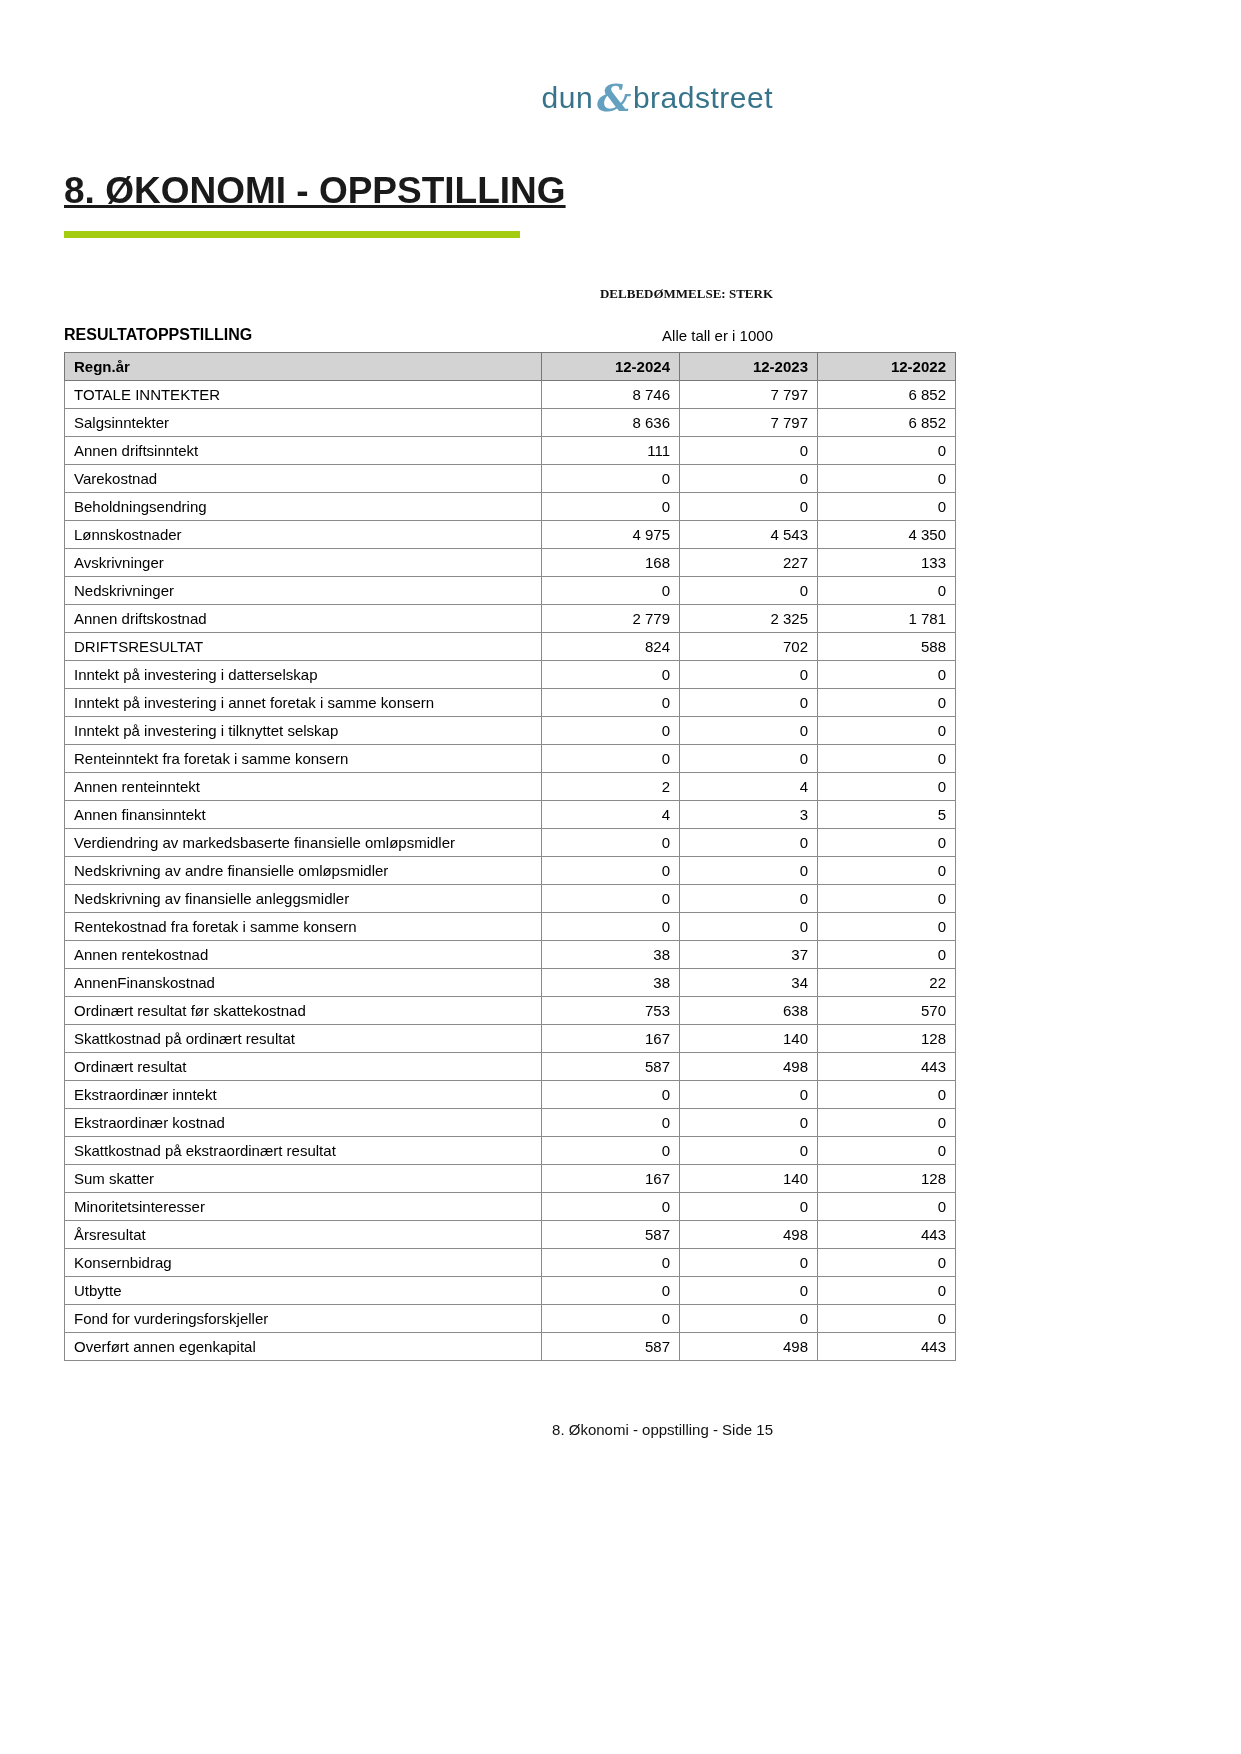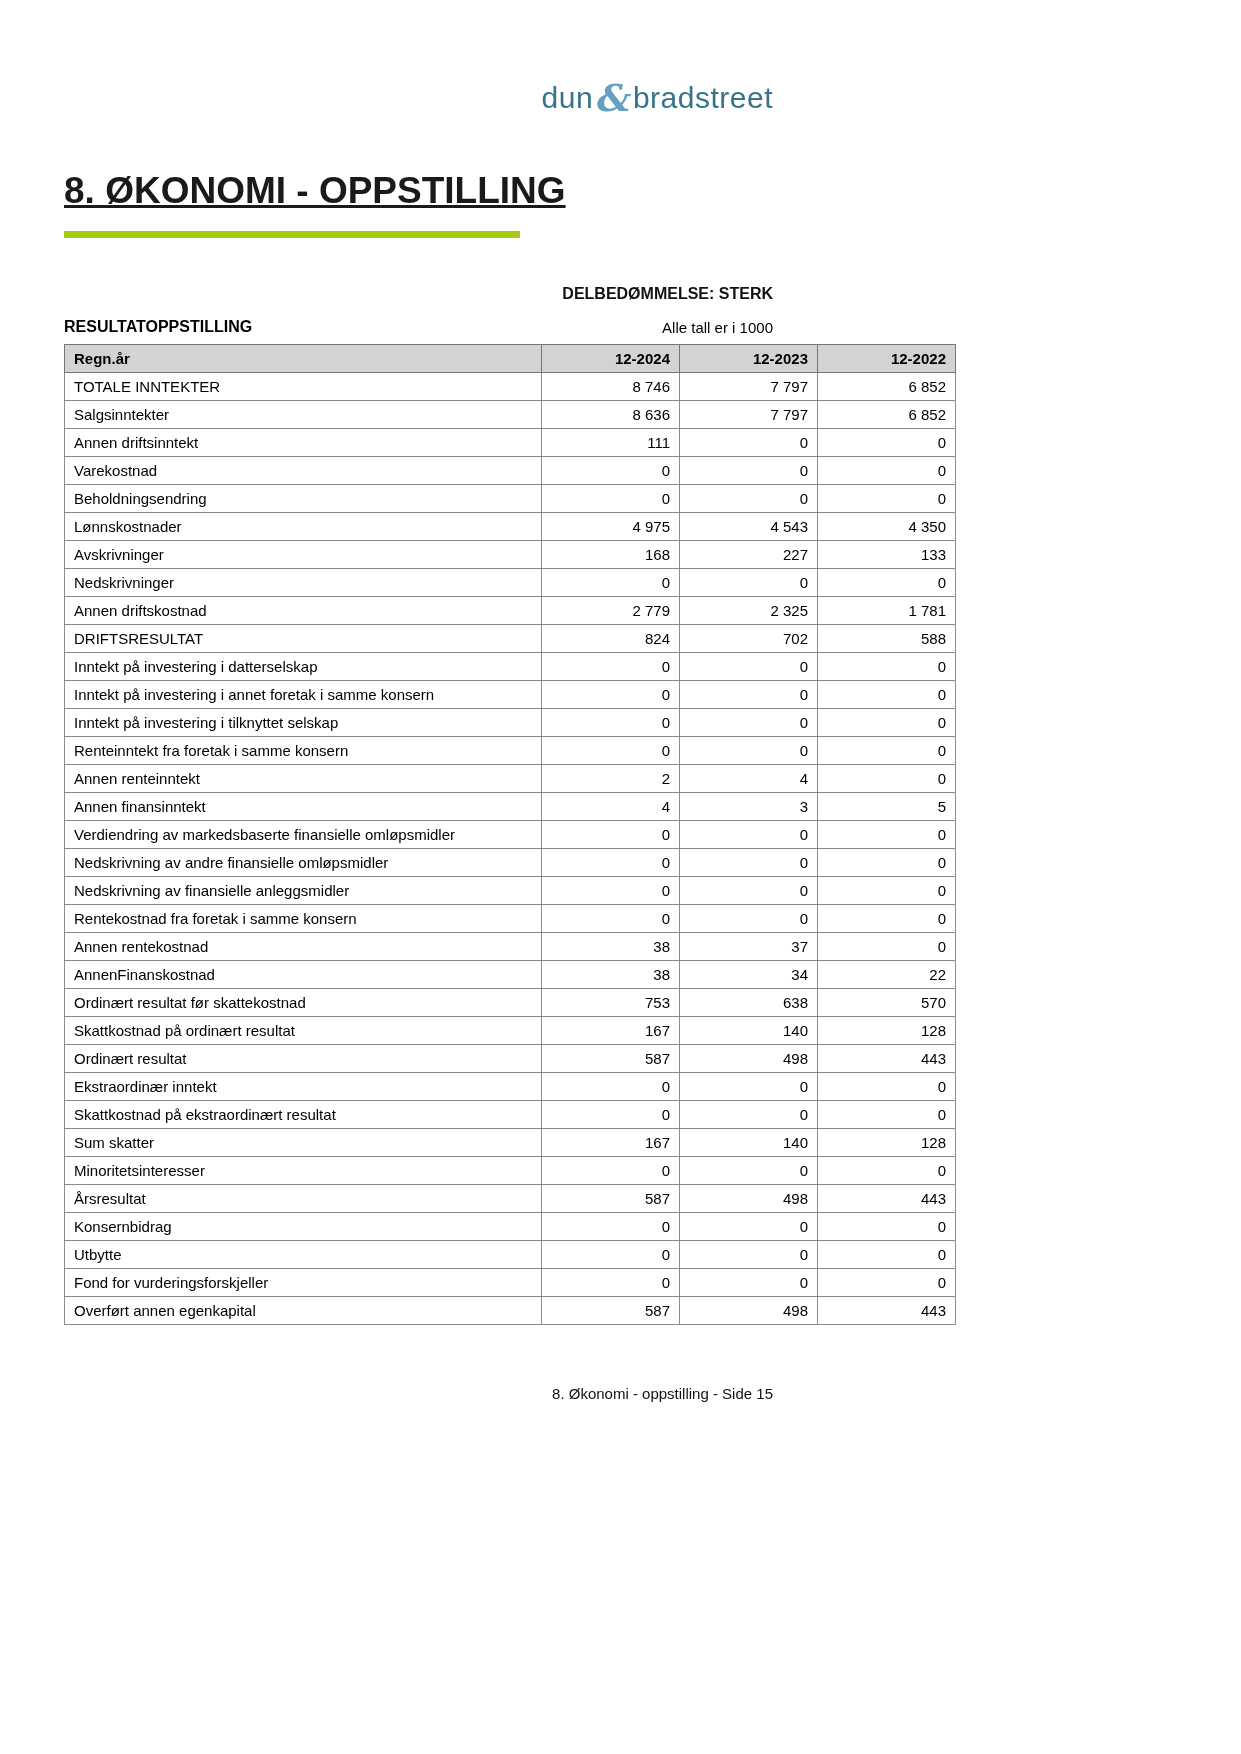"DELBEDØMMELSE: STERK" .assessment { font-family: none -> Liberation Serif, serif; font-size: 16px -> 13px }
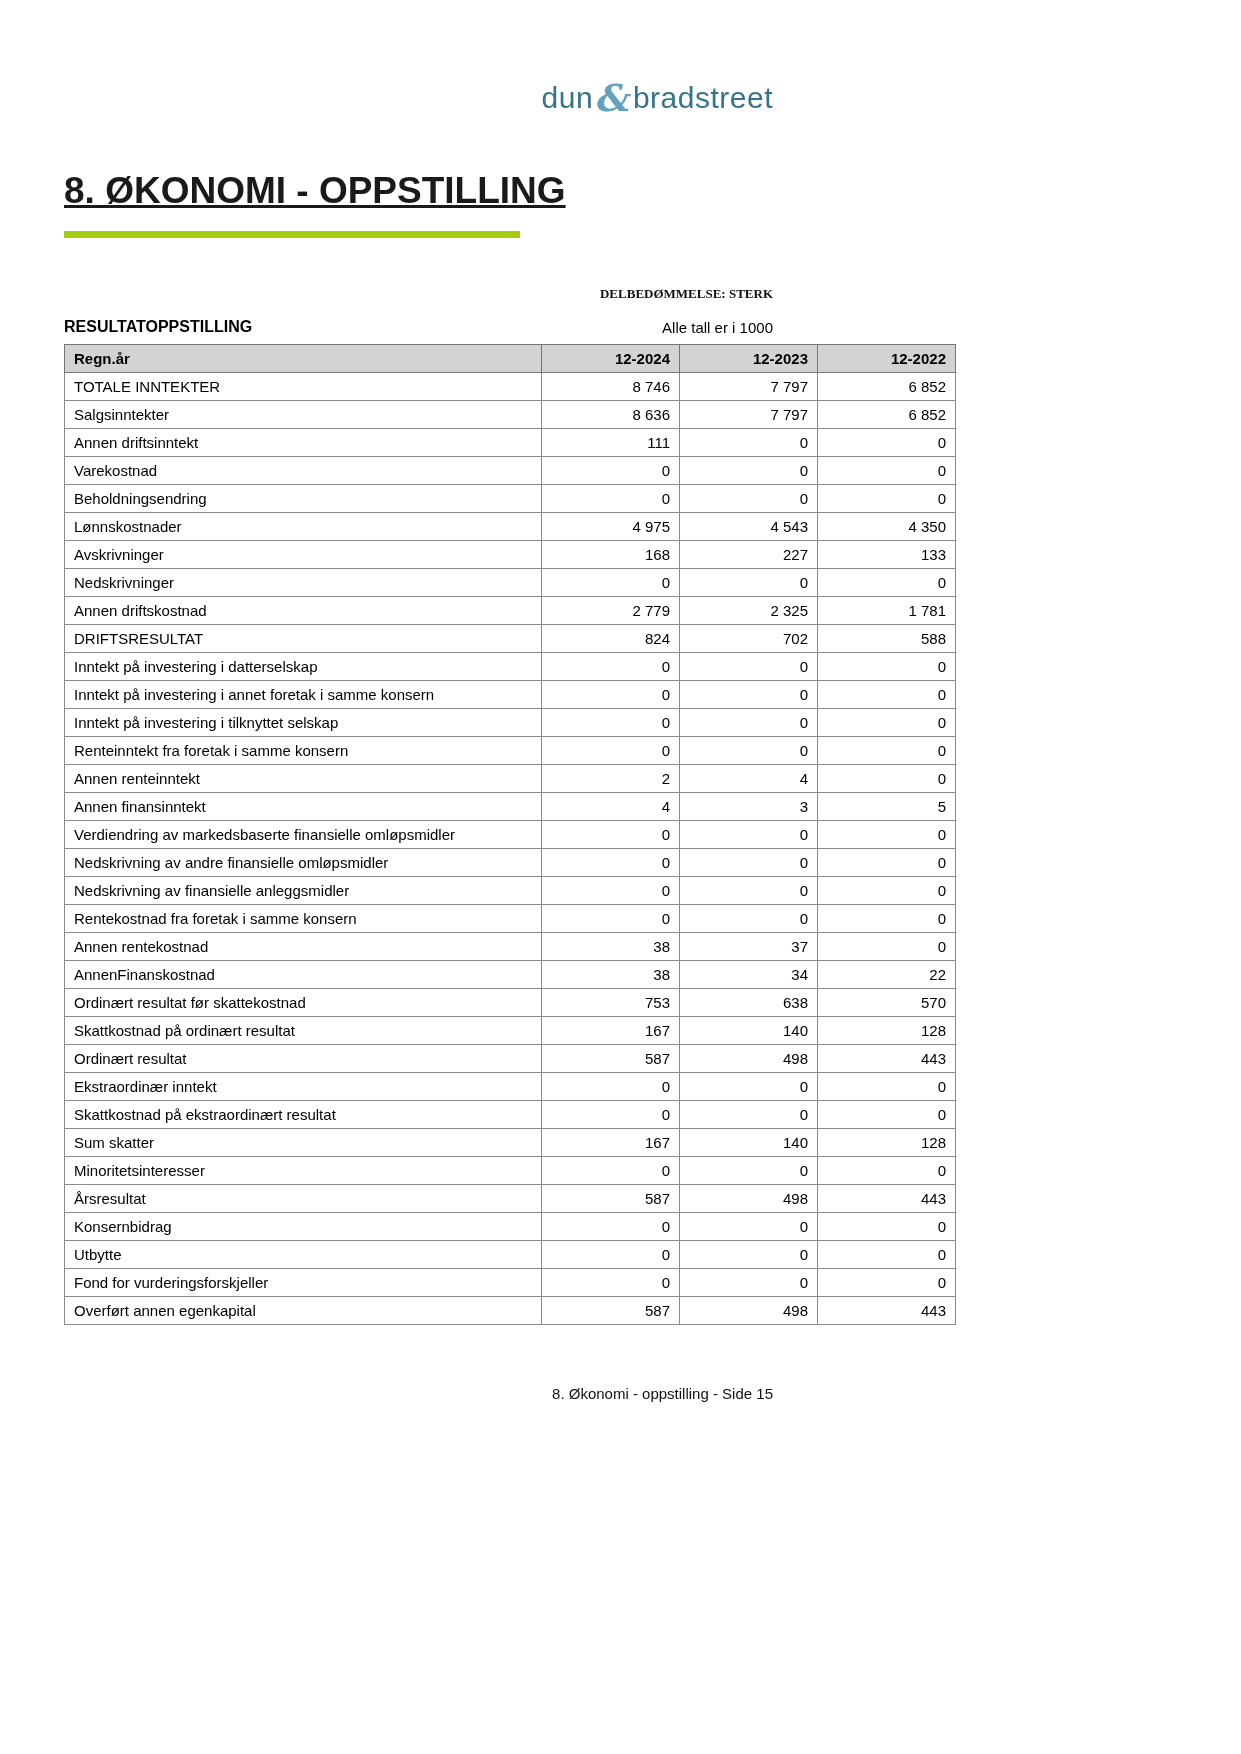"RESULTATOPPSTILLING" .meta-row { margin-top: 12px -> 20px }
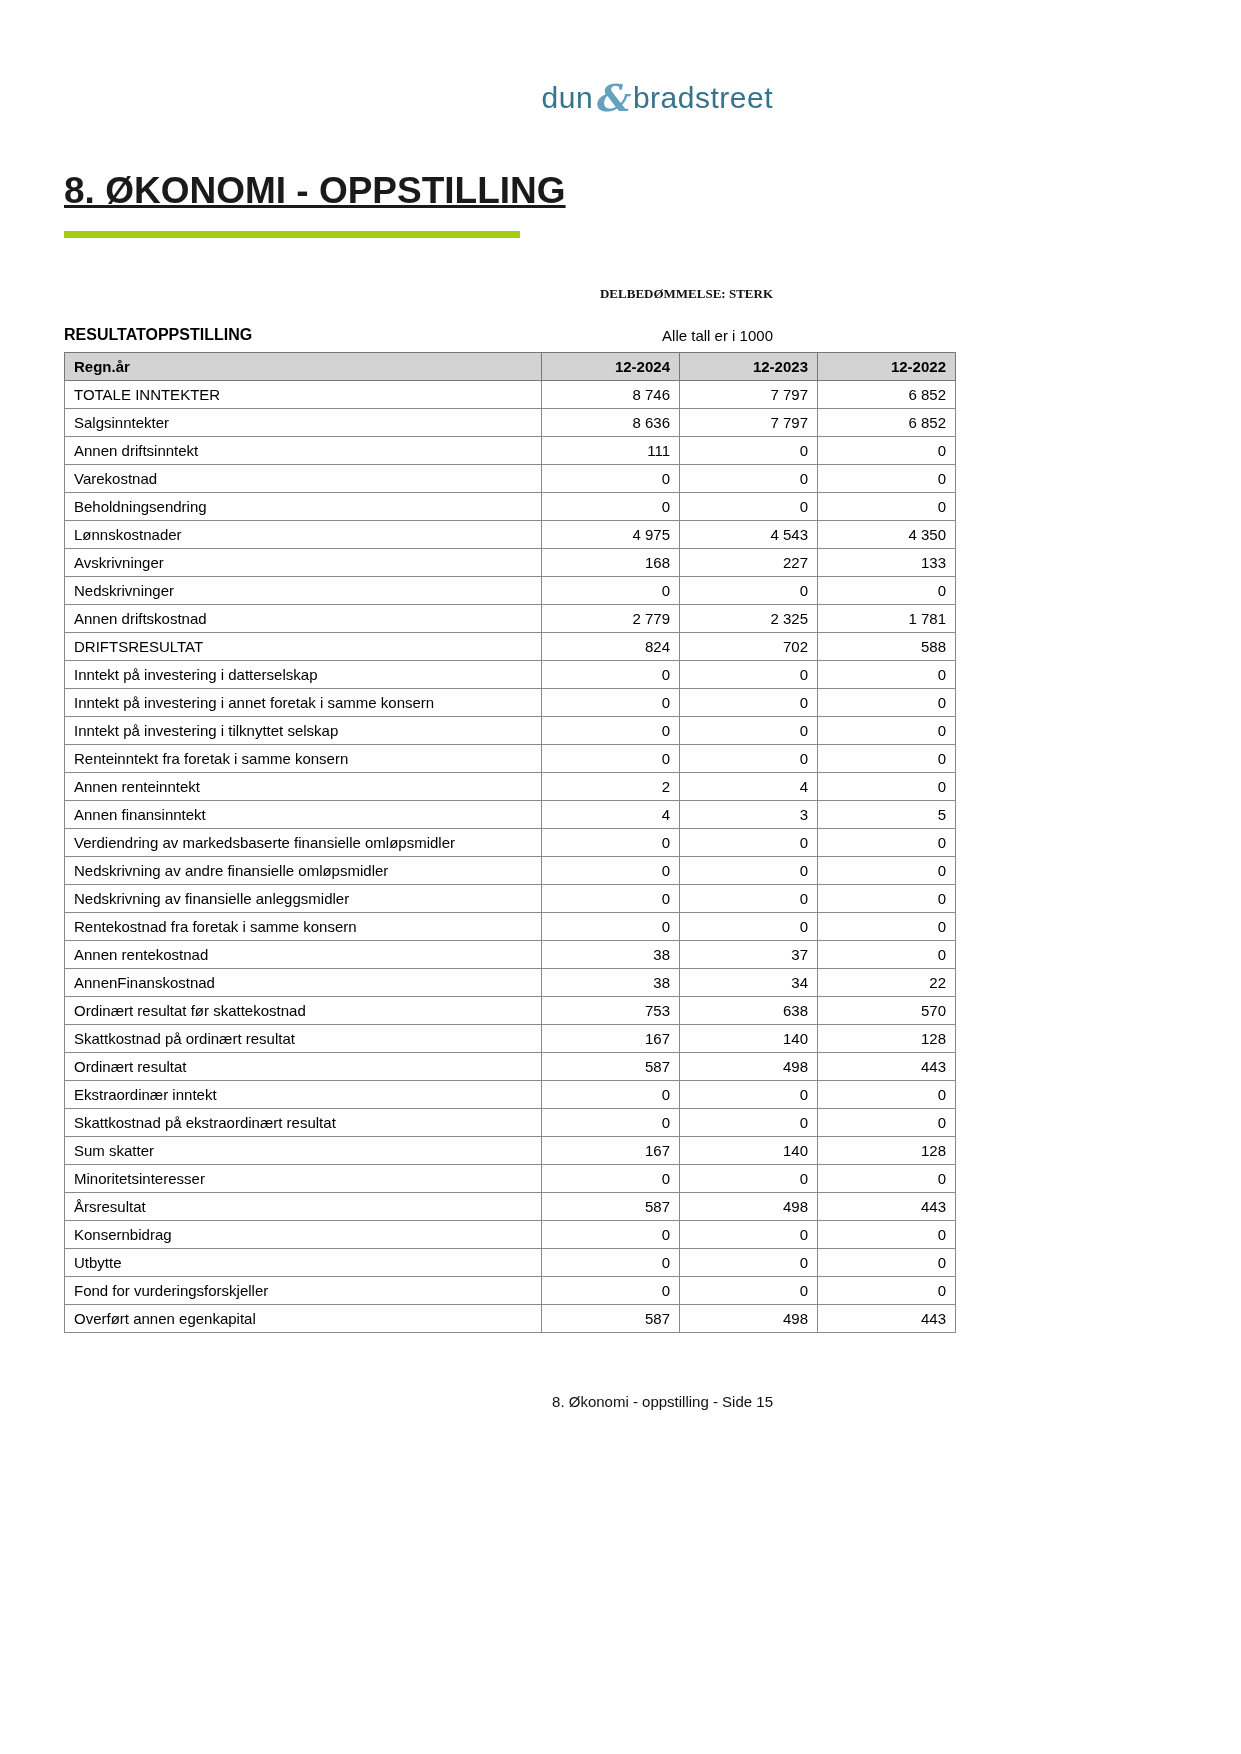"Ekstraordinær kostnad" tr { html: none -> <tr> <td>Ekstraordinær kostnad</td> <td>0</td> <td>0</td> <td>0</td> </tr> }
